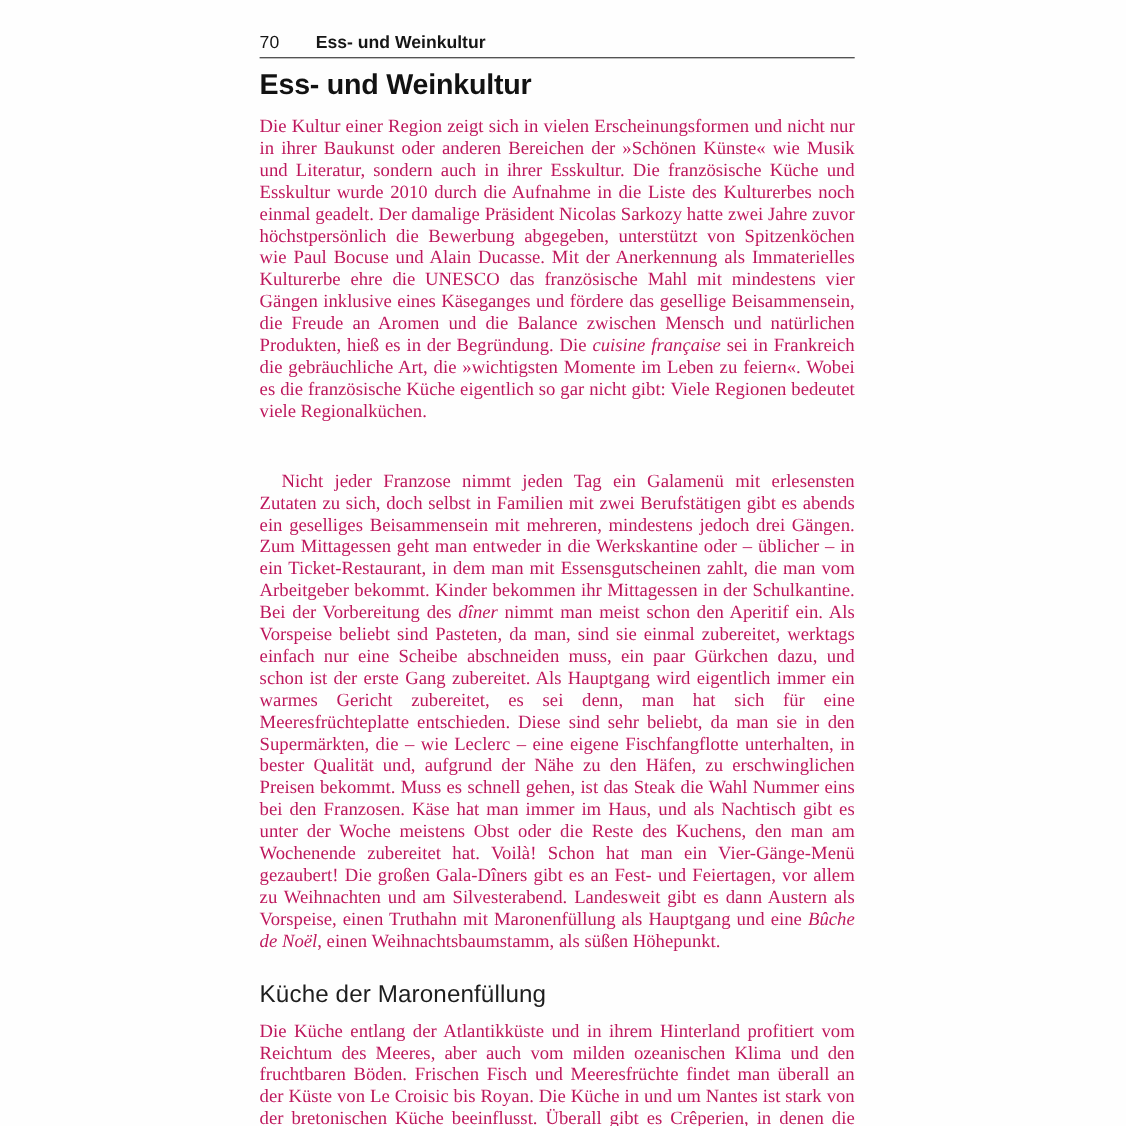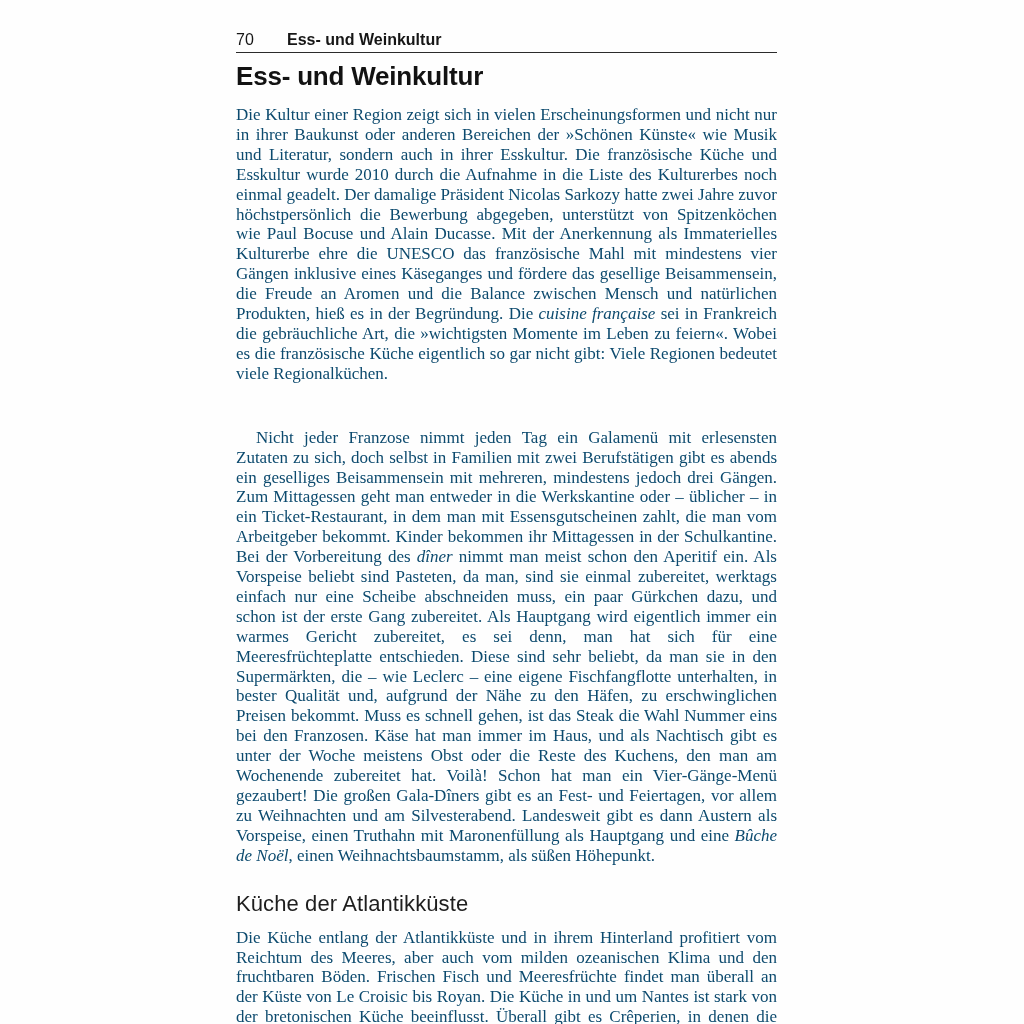"Die Kultur einer Region zeigt" p.body { color: #0c4a6e -> #be185d }
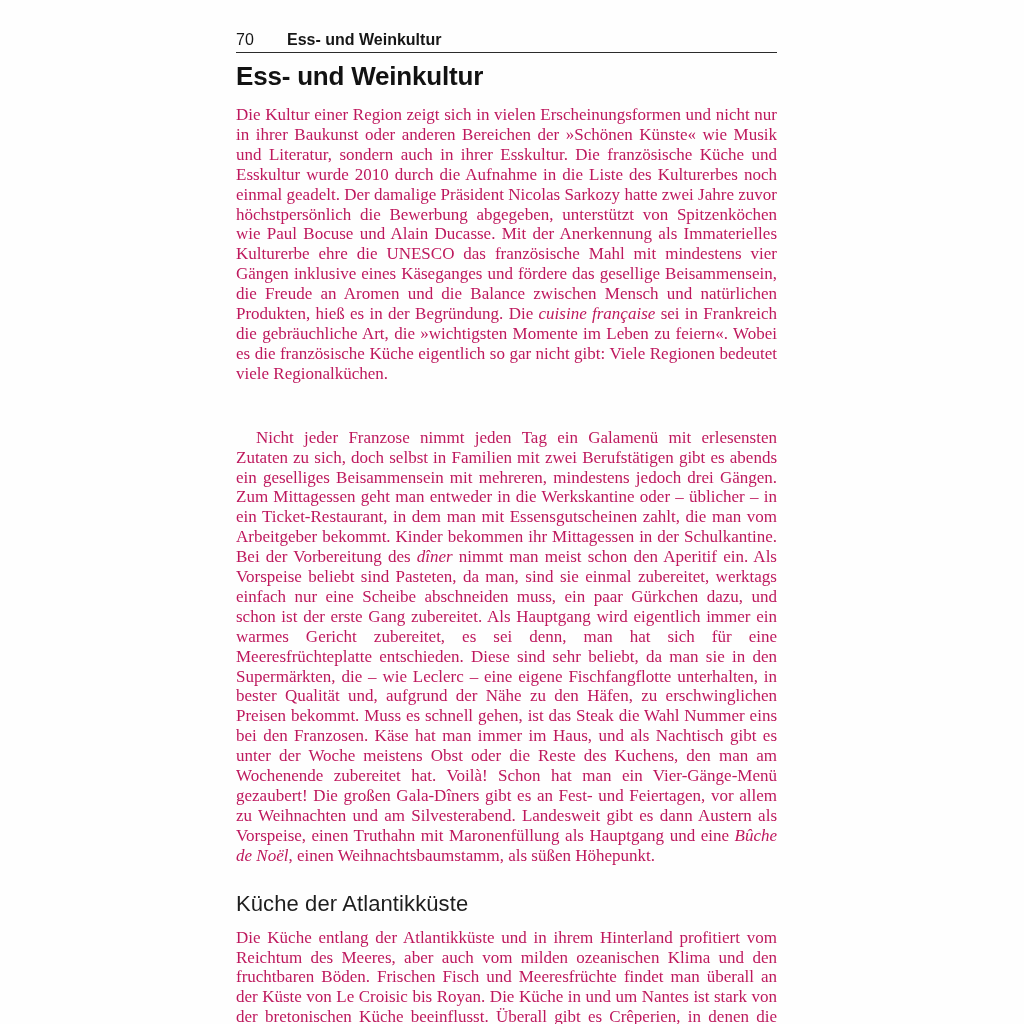"Küche der Atlantikküste" h2.section-subheading { text: Atlantikküste -> Maronenfüllung }
